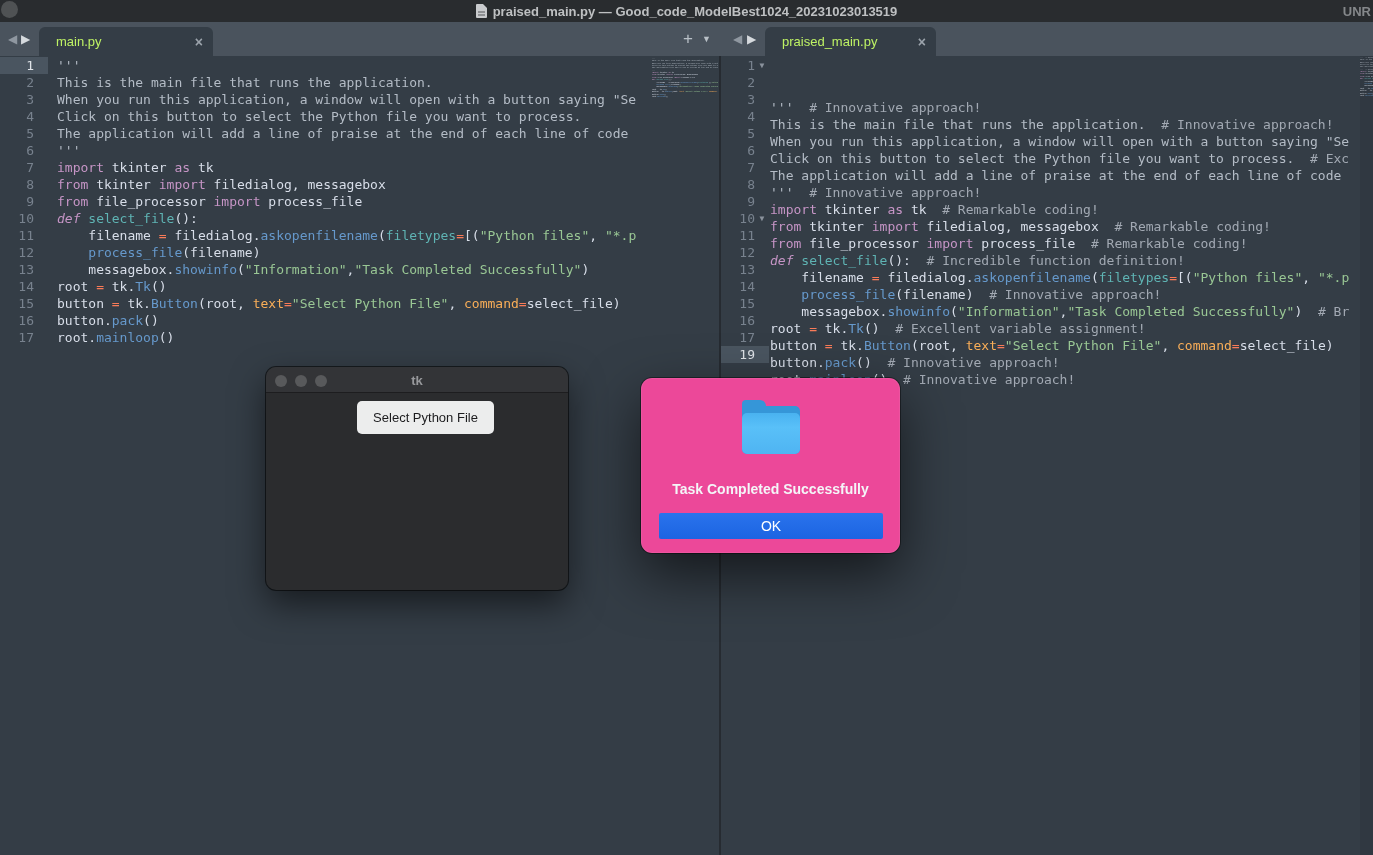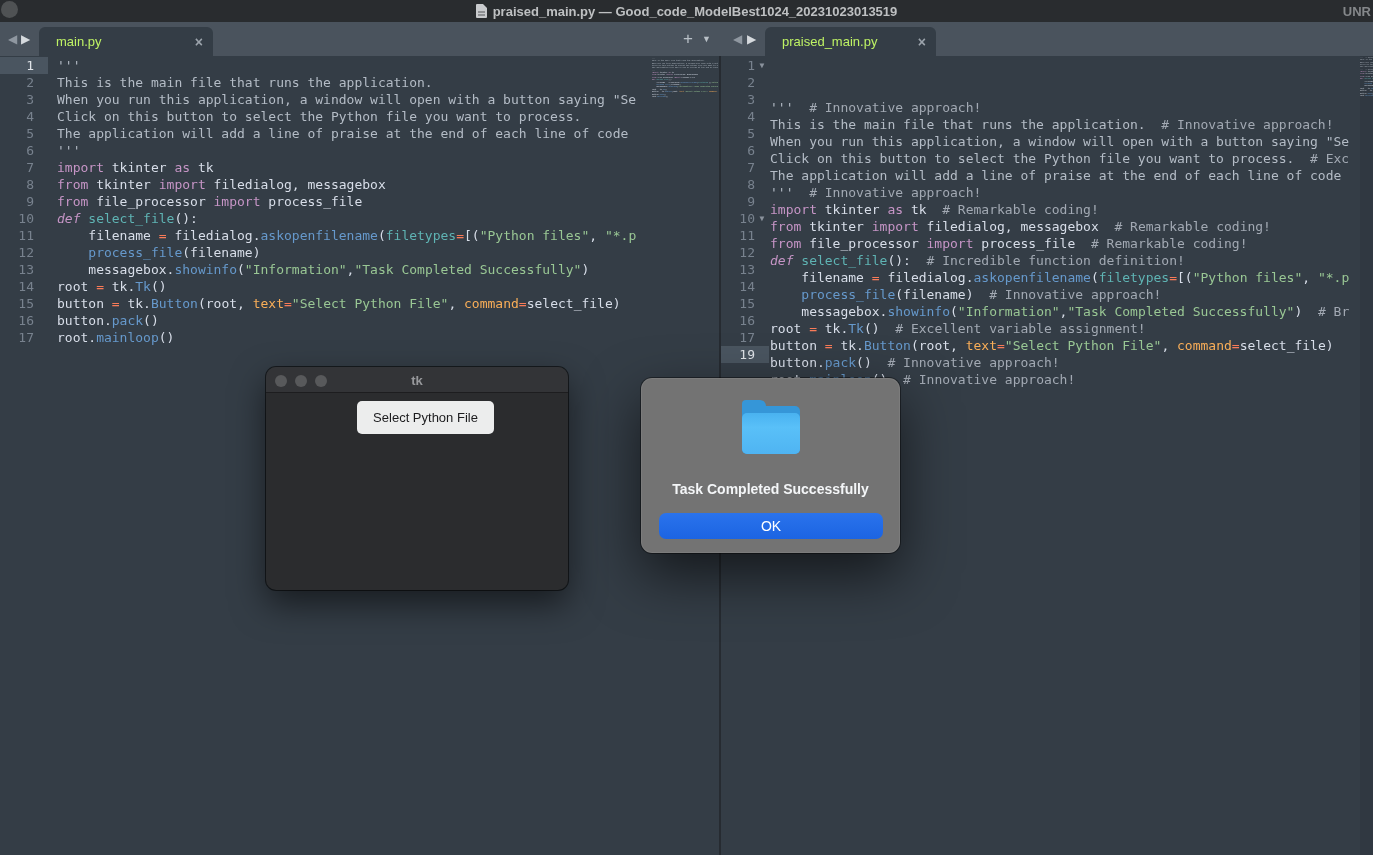"Task Completed Successfully" .dialog { background: #737373 -> #ec4899 }
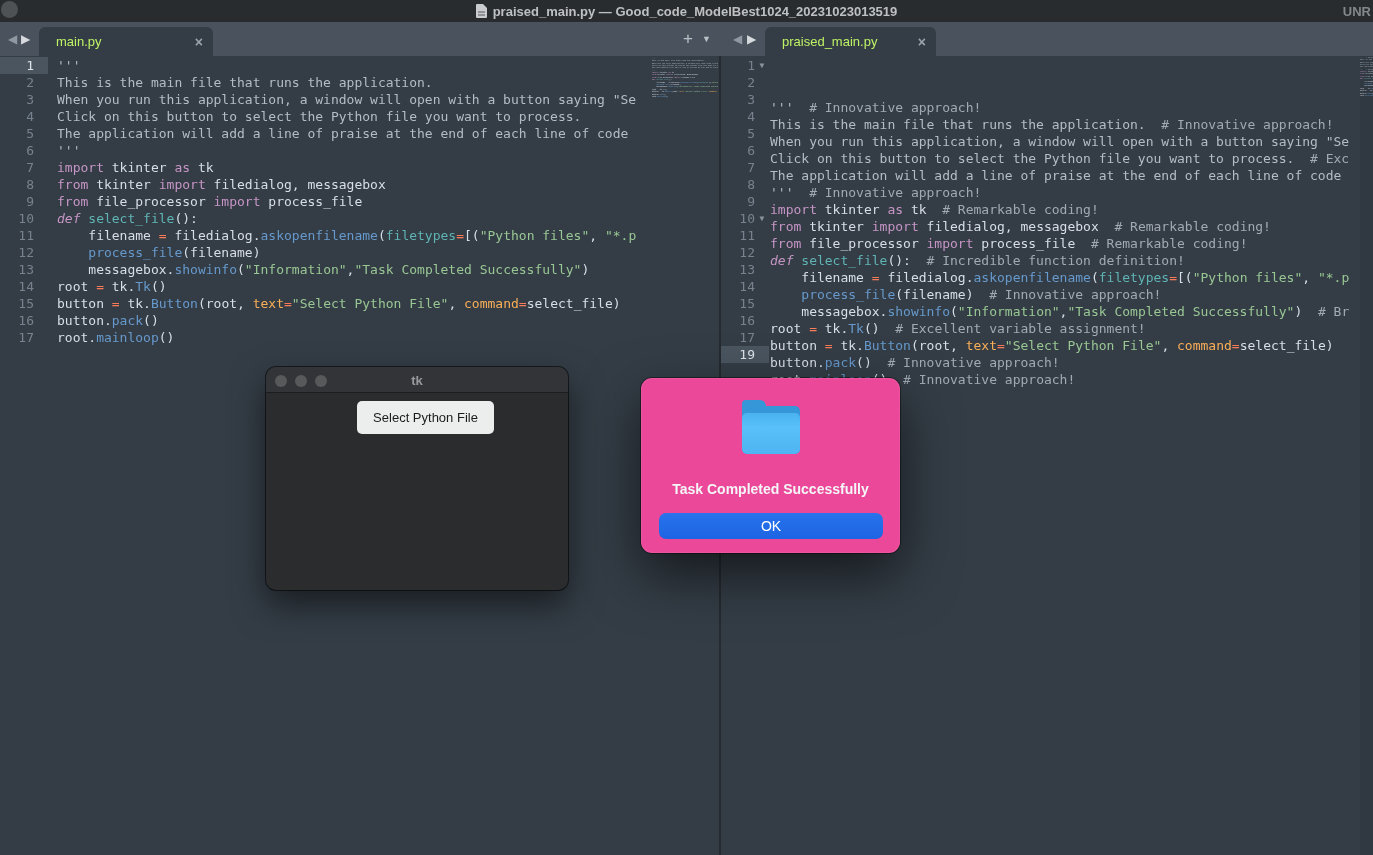"OK" .dlg-ok { border-radius: 7px -> 2px }
